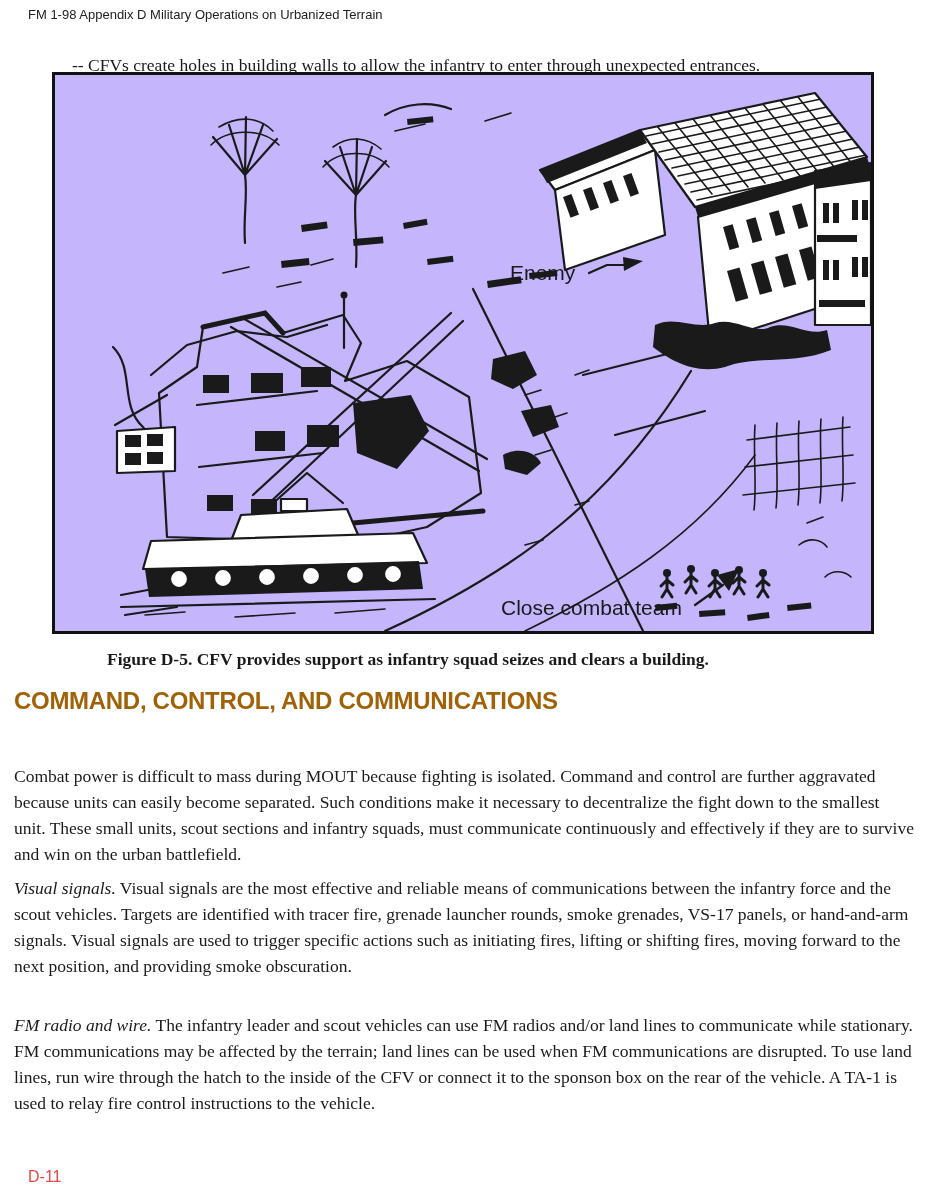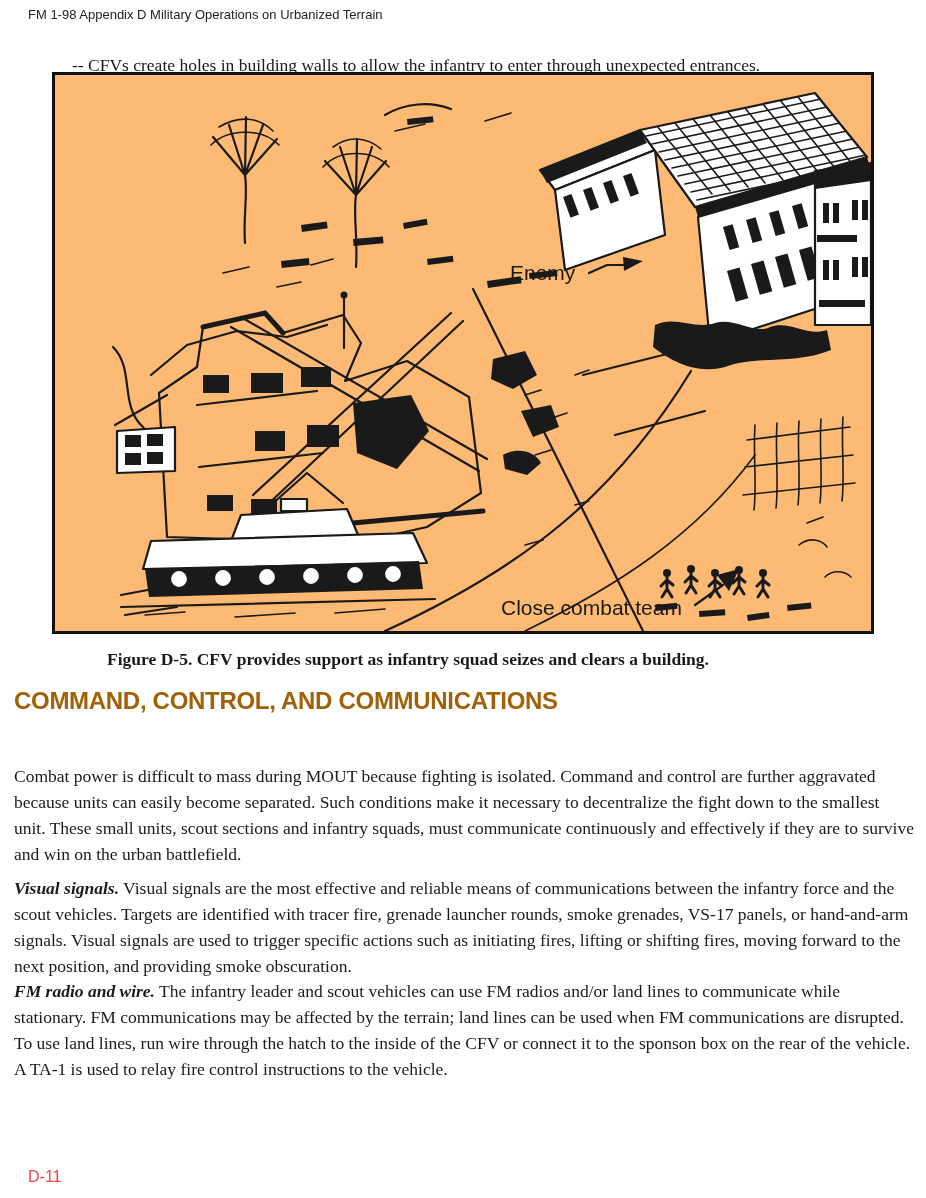"Enemy" .figure-frame { background: #fdba74 -> #c4b5fd }
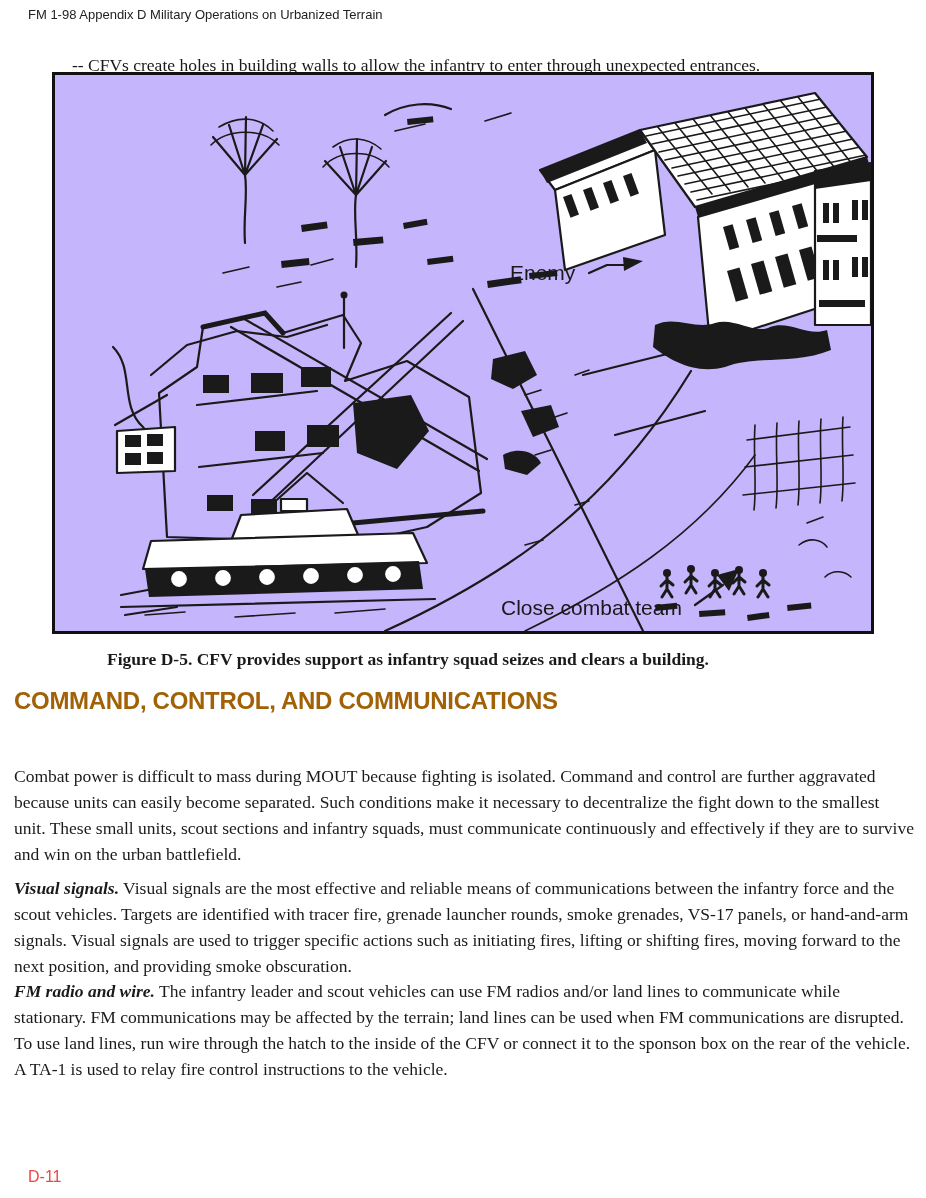"Visual signals." .para-lead { font-weight: bold -> normal }
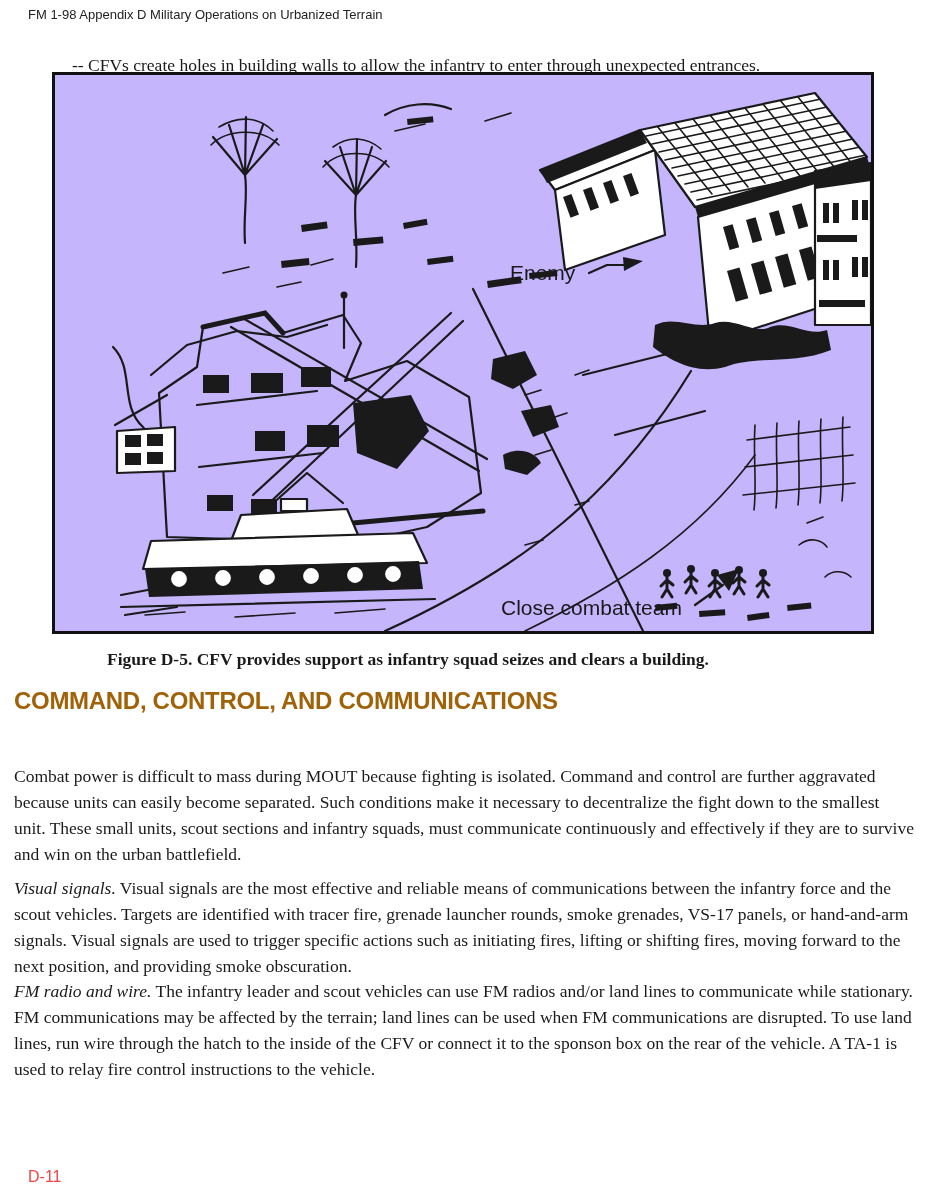"FM radio and wire. The" .para-3 { top: 960px -> 994px }
